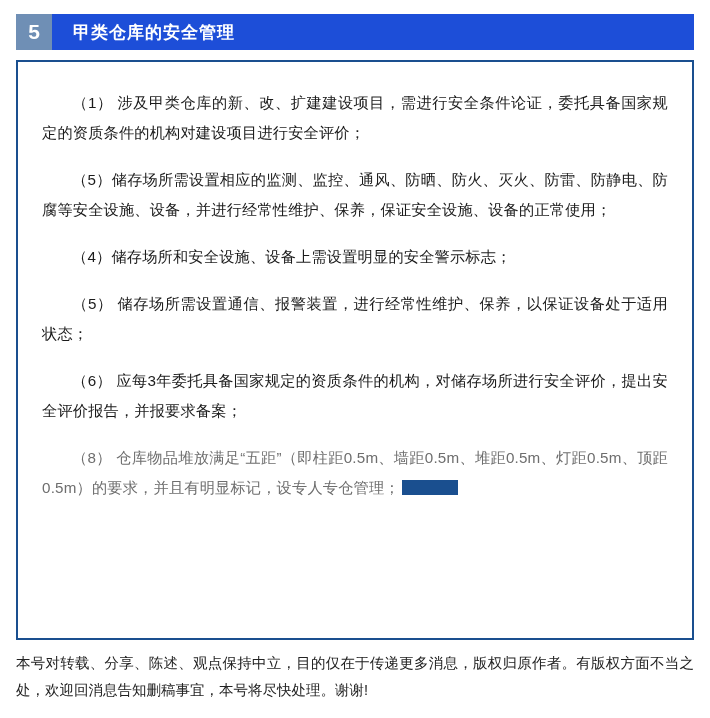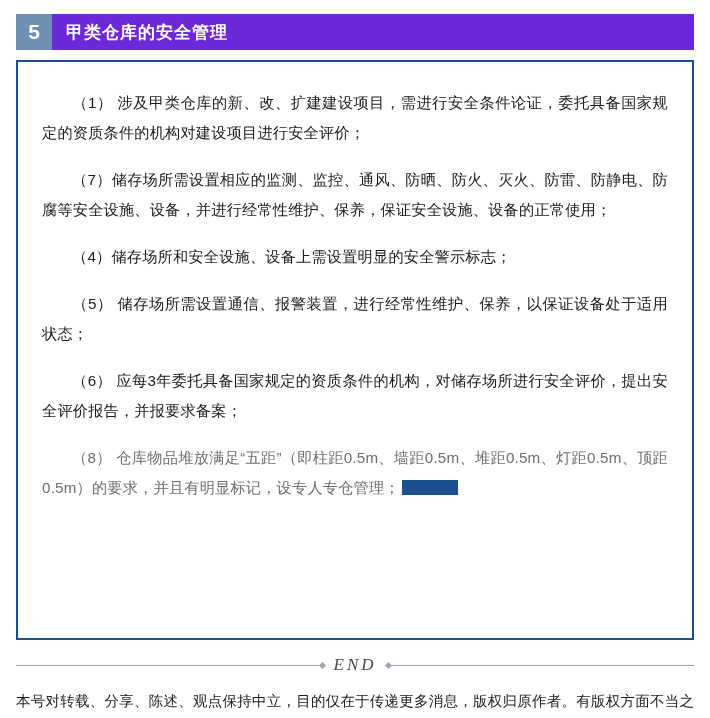"甲类仓库的安全管理" .header-title-wrap { background: #6d28d9 -> #1d4ed8; padding-left: 14px -> 21px }
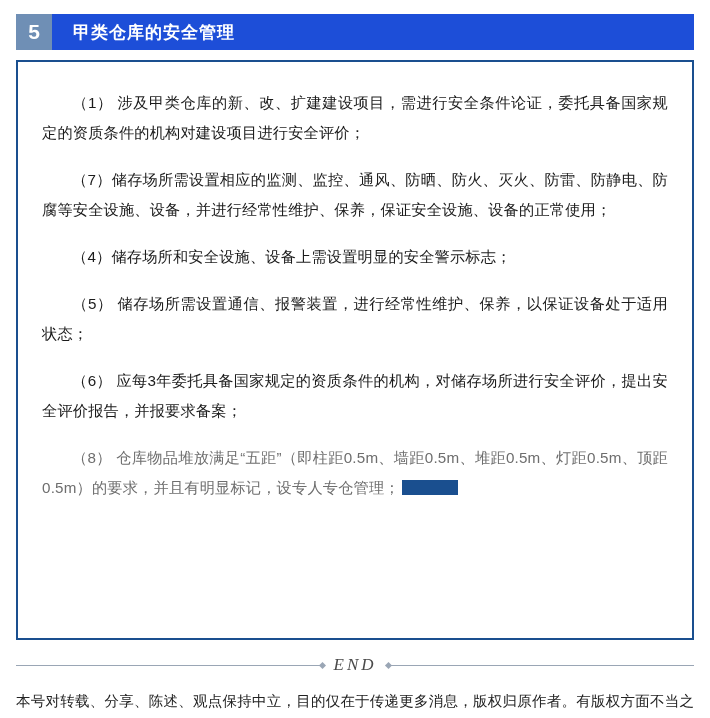"（7）储存场所需设置相应的监测、监控、通风、防晒、防火、灭火、防雷、防静电、防腐" span { text: 7 -> 5 }
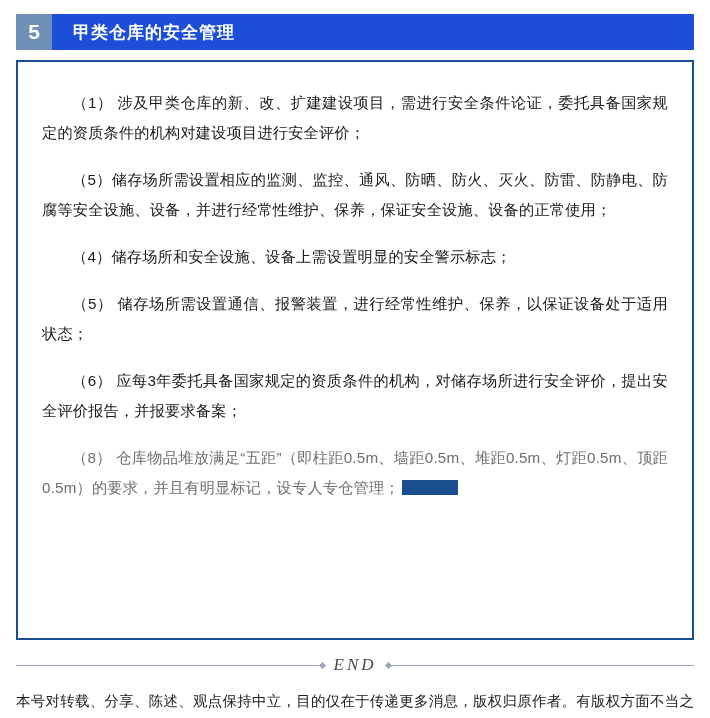"END" div.end-row { html: <div> <div></div> <div>END</div> <div></div> </div> -> none }
